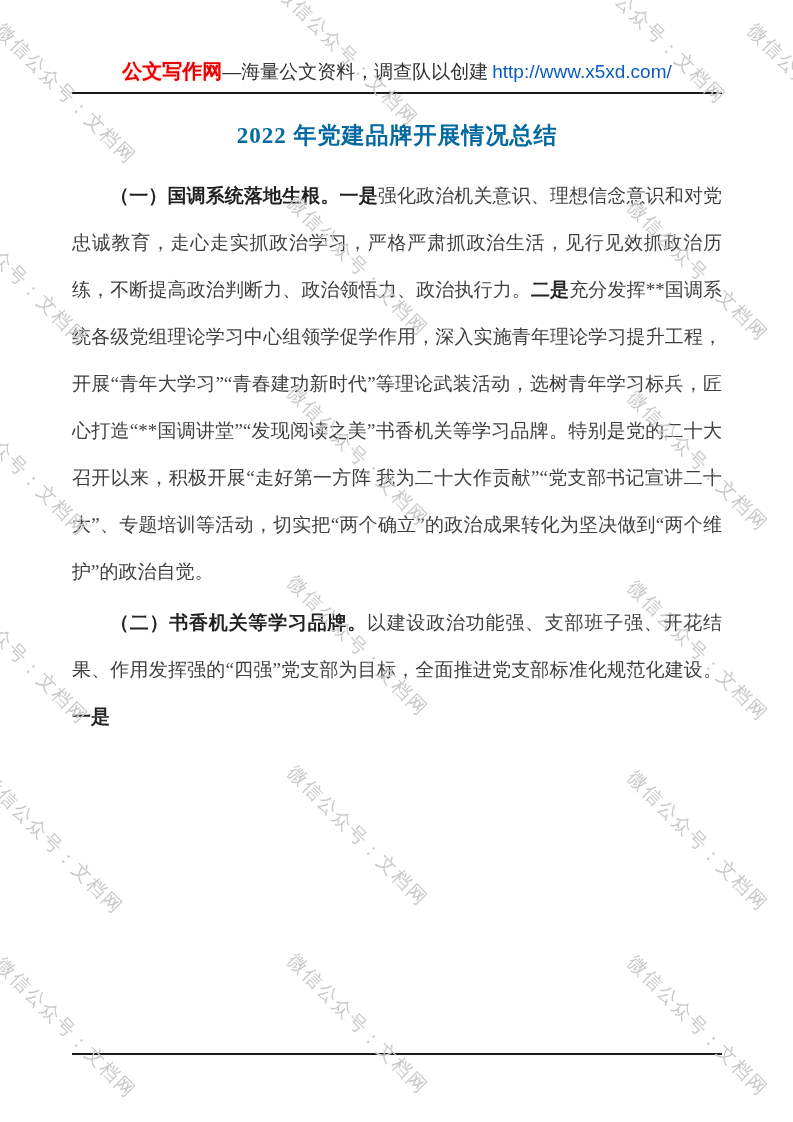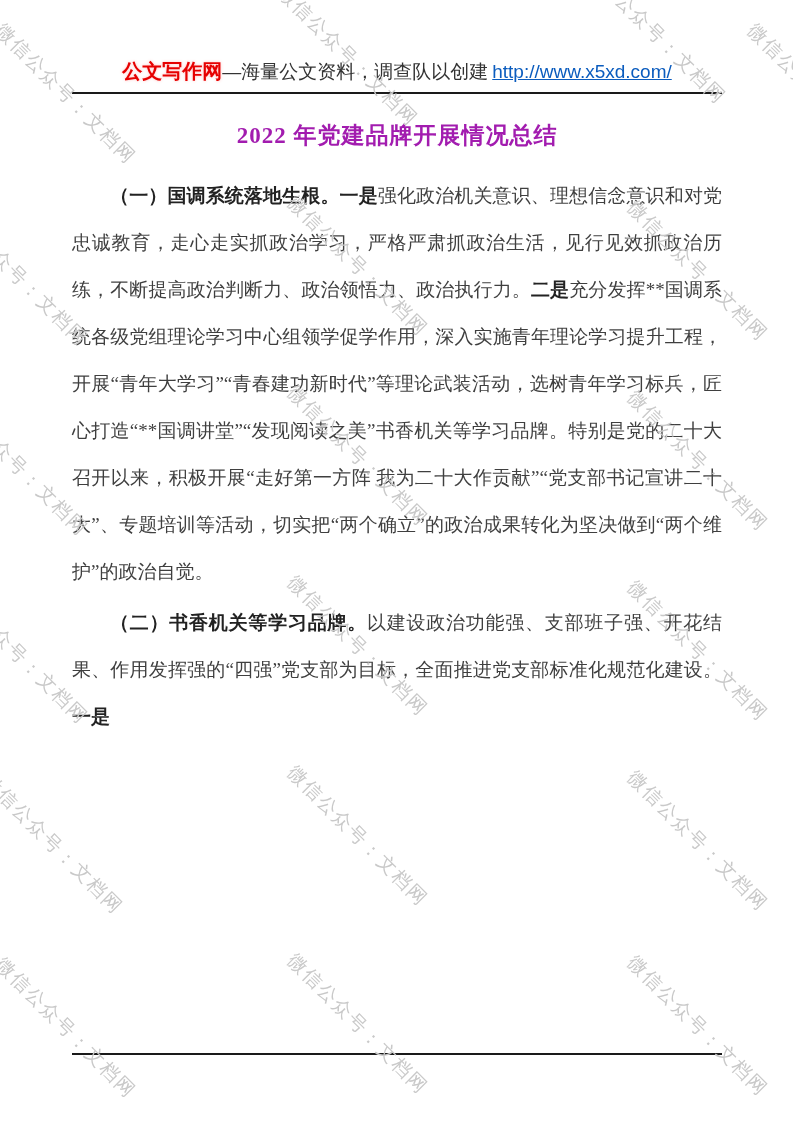"http://www.x5xd.com/" .header .link { text-decoration: underline -> none }
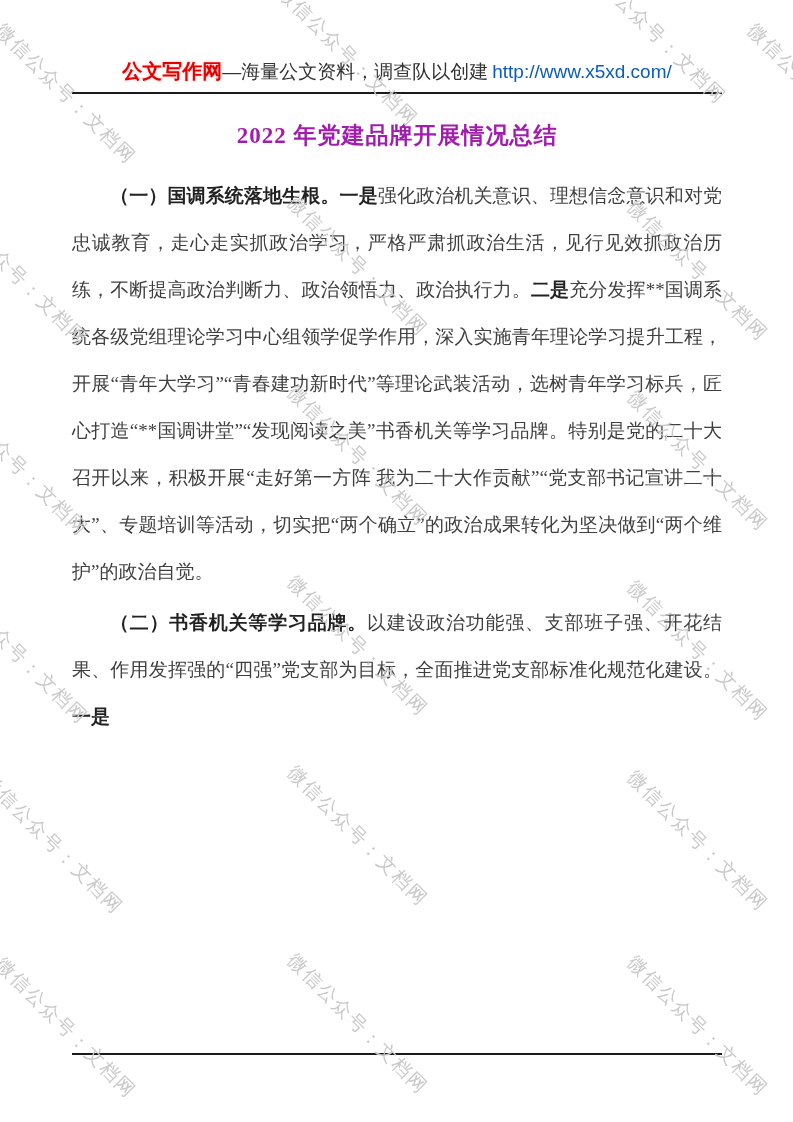"2022 年党建品牌开展情况总结" .doc-title { color: #a21caf -> #0369a1 }
